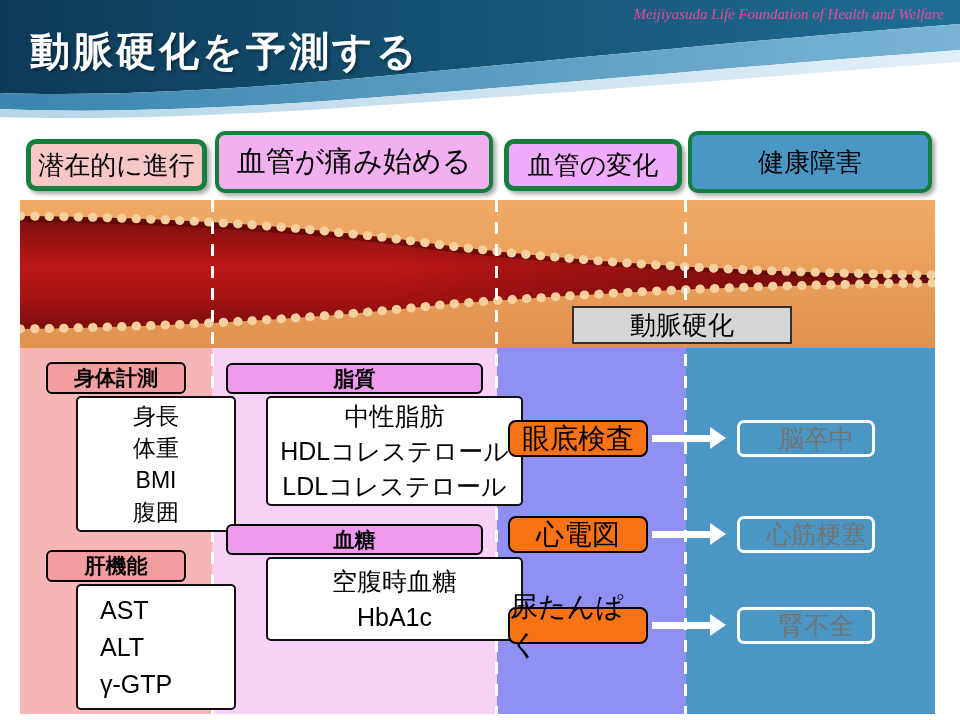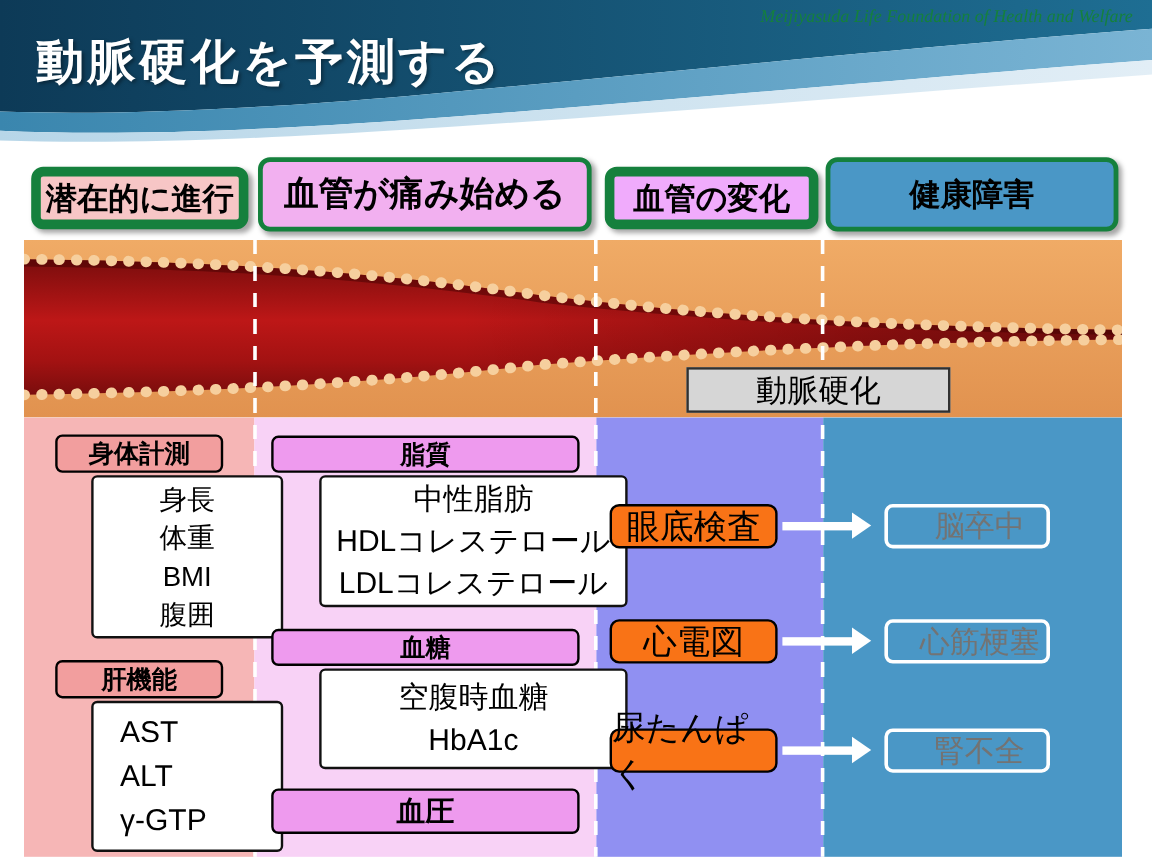"Meijiyasuda Life Foundation of Health" .org { color: #15803d -> #ec4899 }
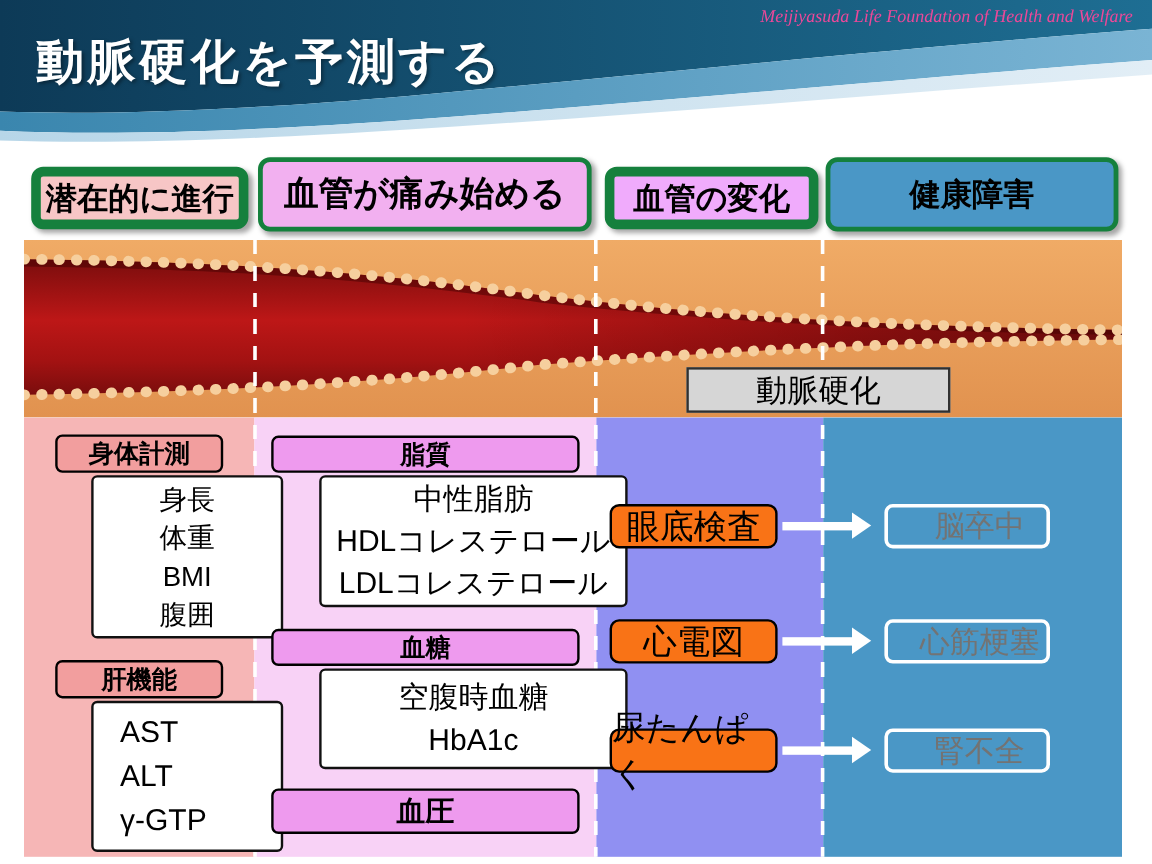"潜在的に進行" .stage { border: 8px solid #15803d -> 5px solid #15803d; font-weight: bold -> normal }
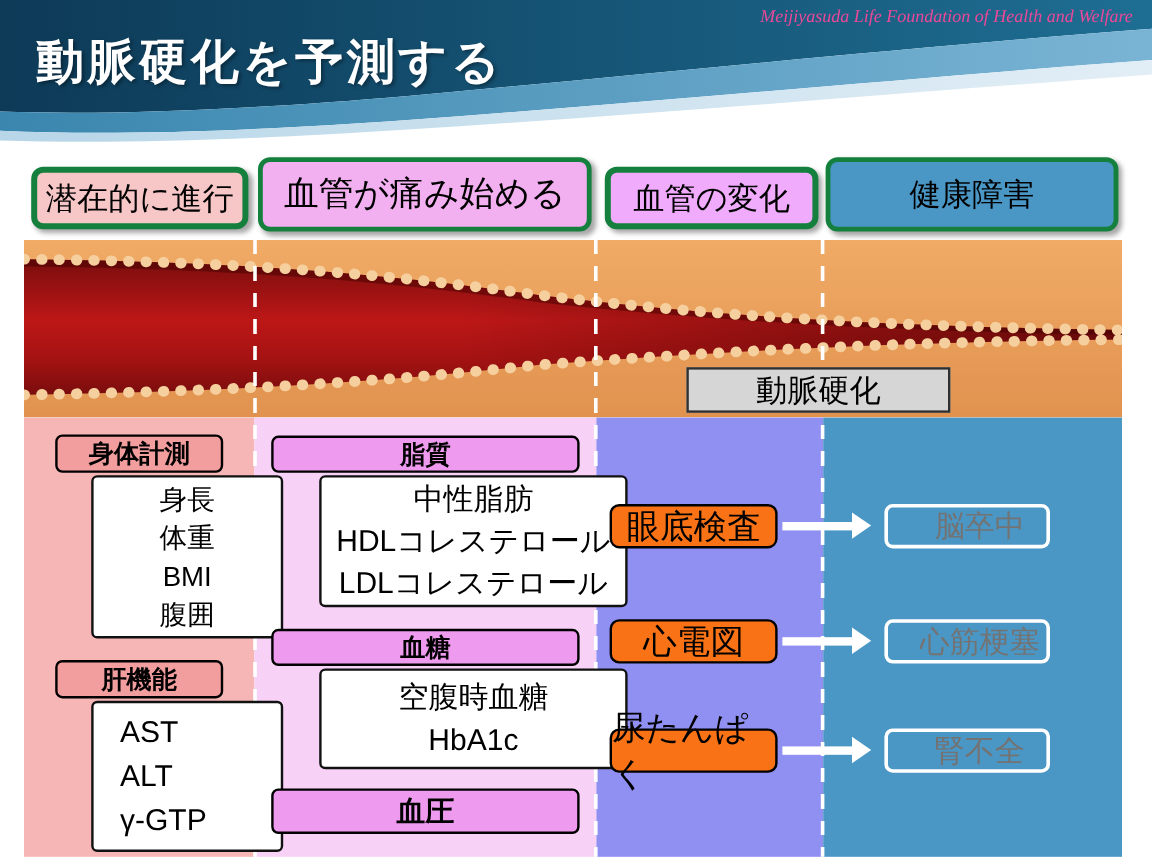"血圧" div.subhead { html: <div> <span>血圧</span> </div> -> none }
